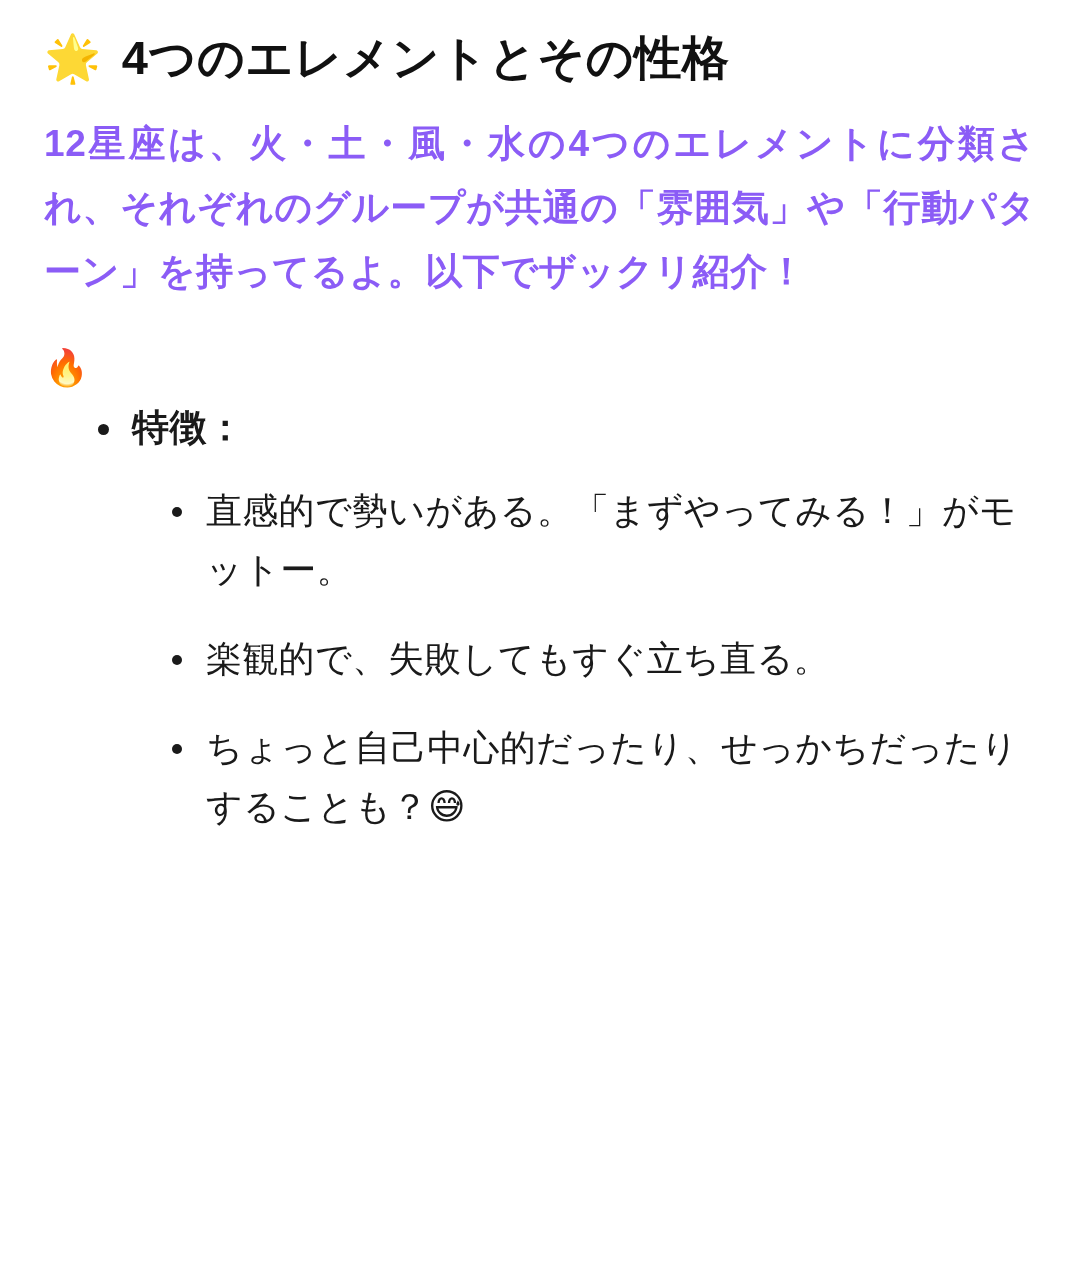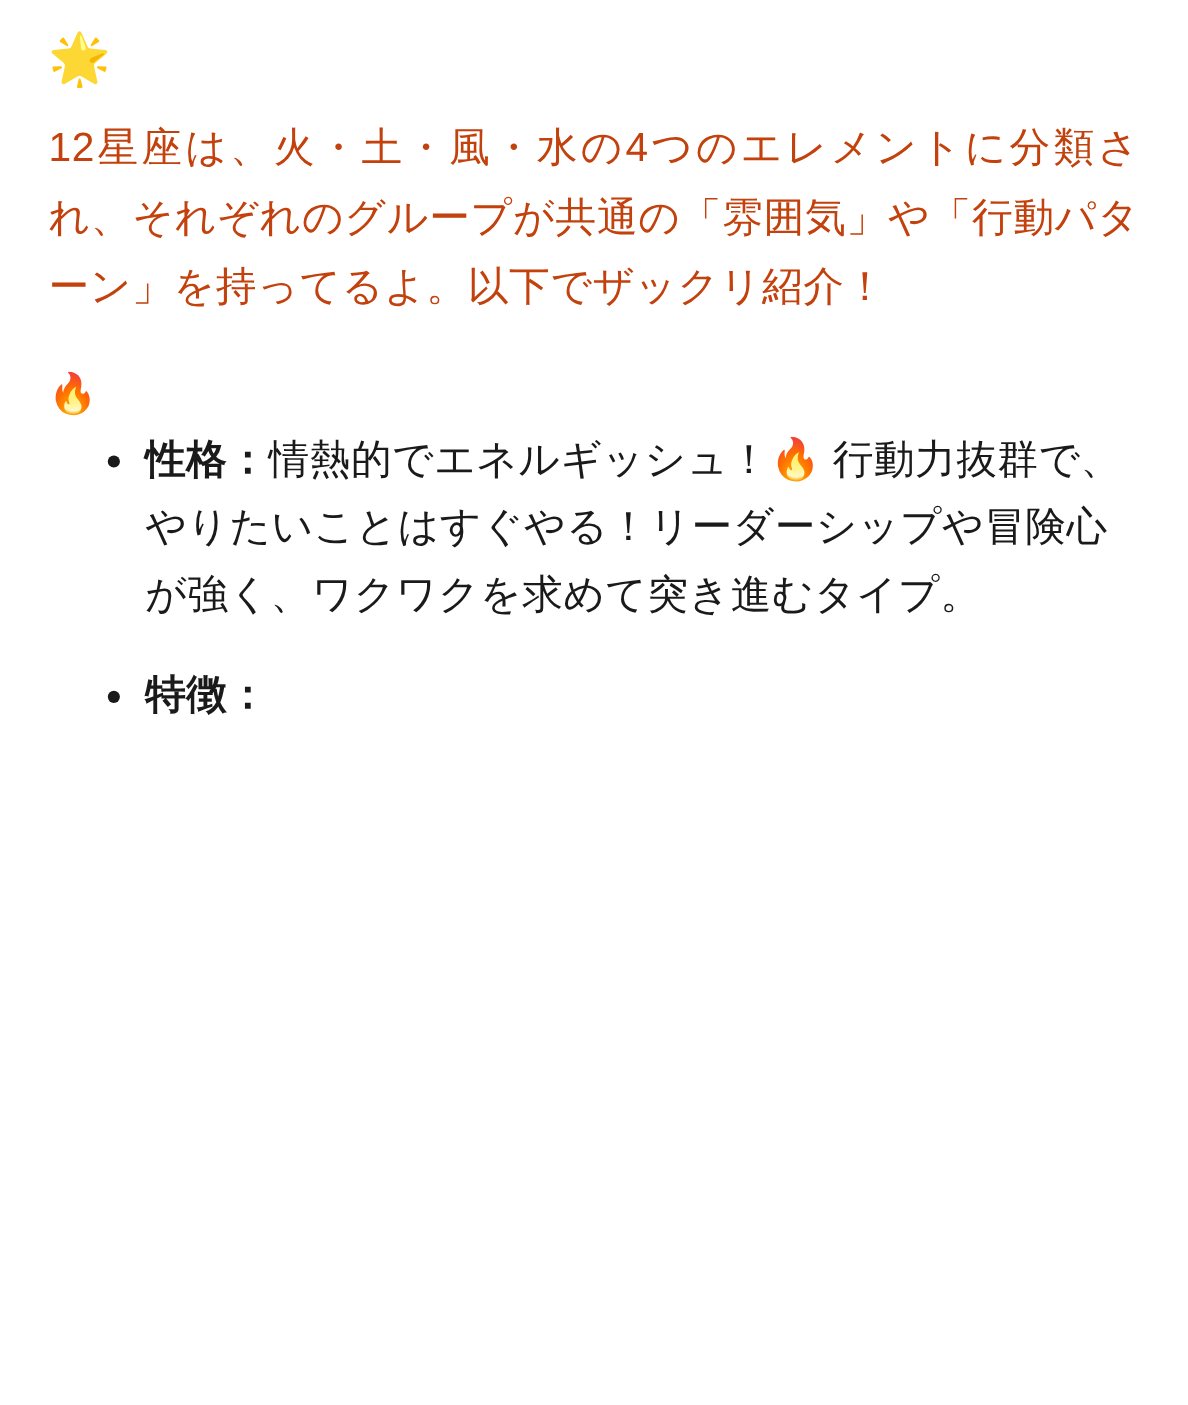"4つのエレメントとその性格" span { html: none -> <span>4つのエレメントとその性格</span> }
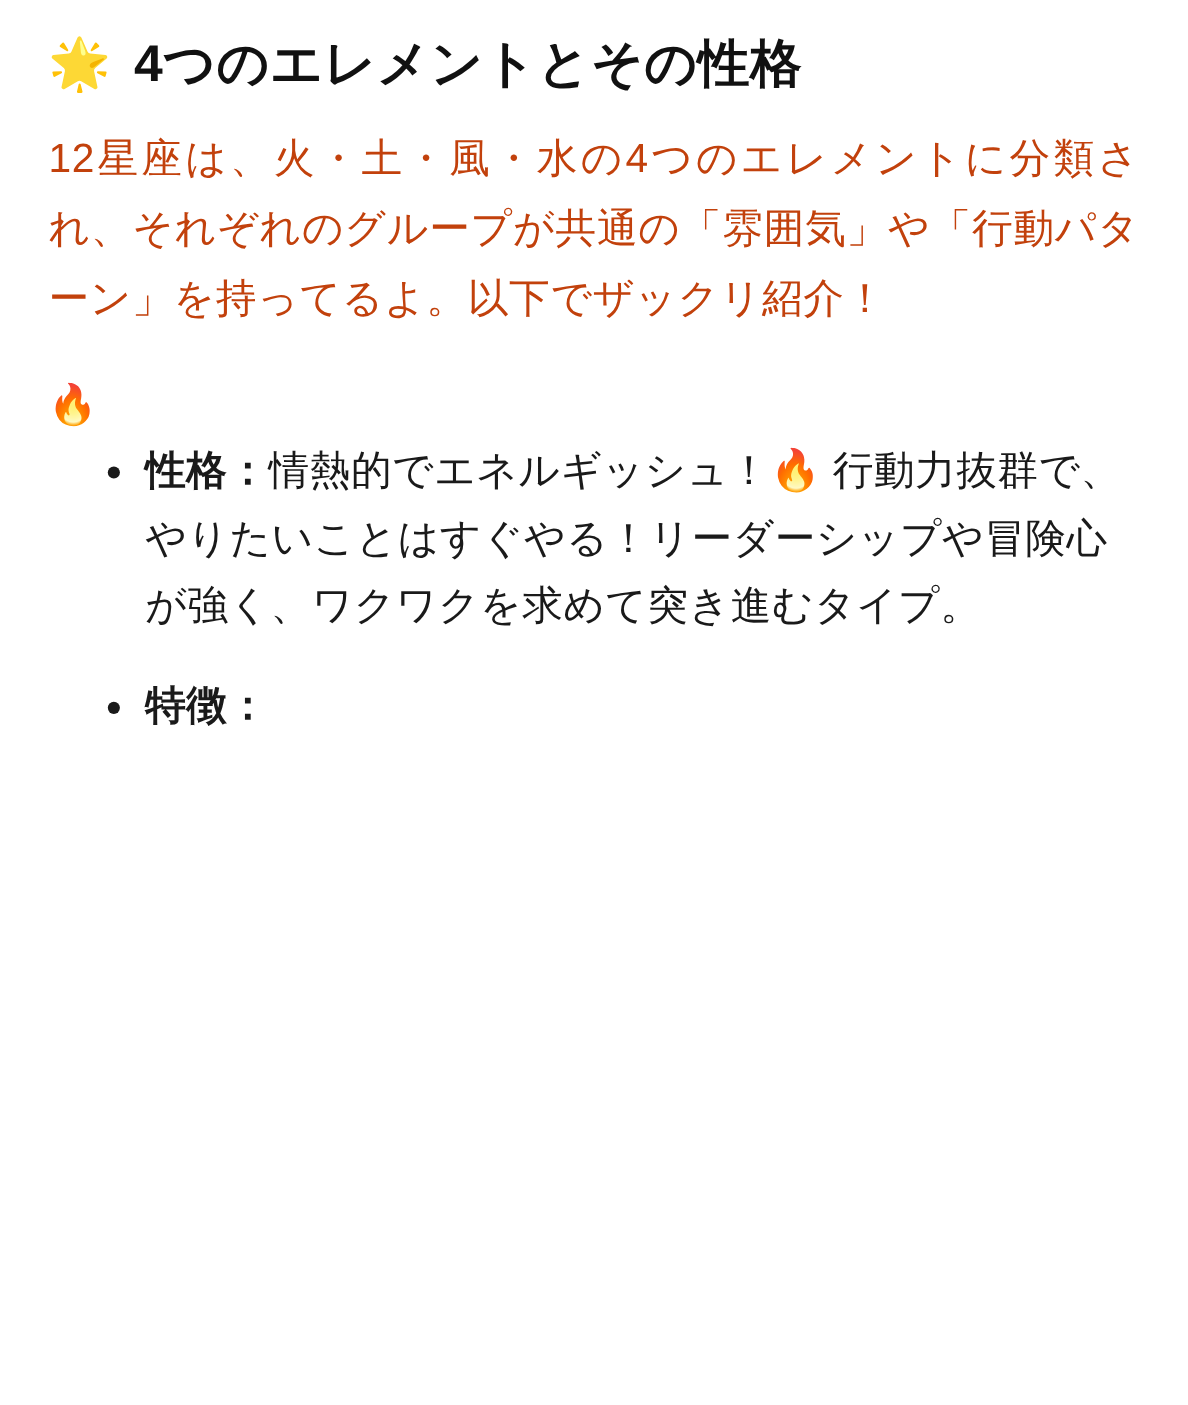"12星座は、火・土・風・水の4つのエレメントに分類され、それぞれのグループが共通" .paragraph { color: #c2410c -> #8b5cf6; font-weight: none -> bold }
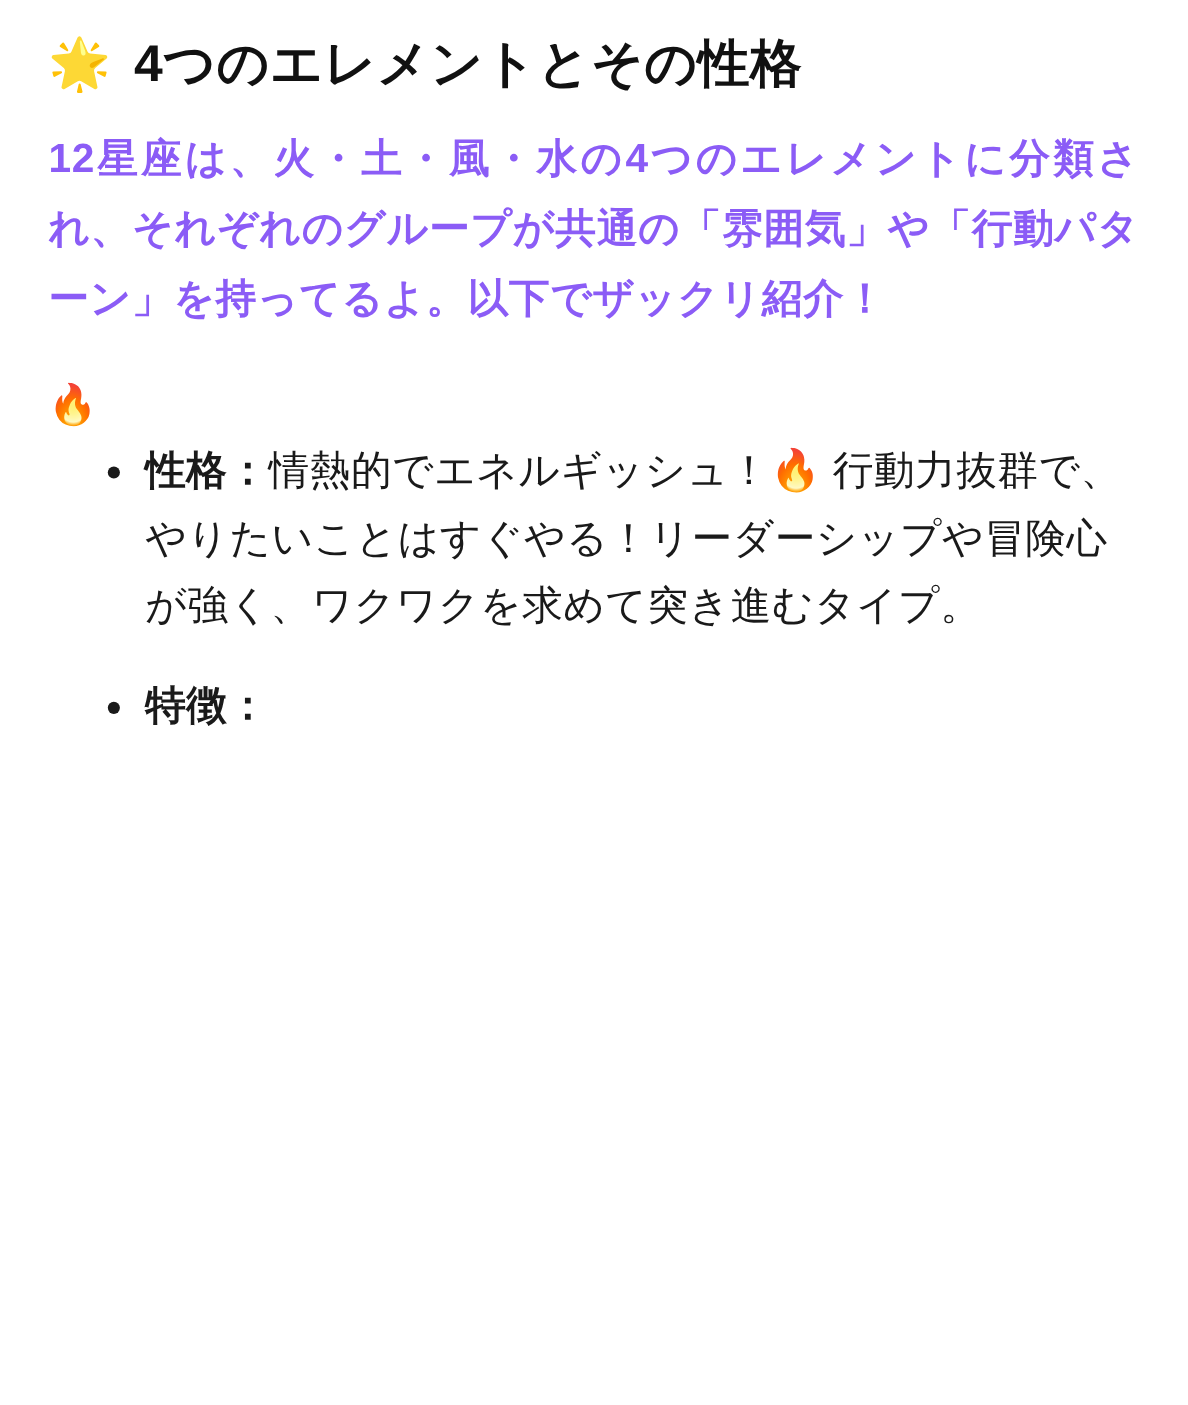"性格：情熱的でエネルギッシュ！🔥" li { html: <li> <span>性格：</span><span>情熱的でエネルギッシュ！🔥 行動力抜群で、やりたいことはすぐやる！リーダーシップや冒険心が強く、ワクワクを求めて突き進むタイプ。</span> </li> -> none }
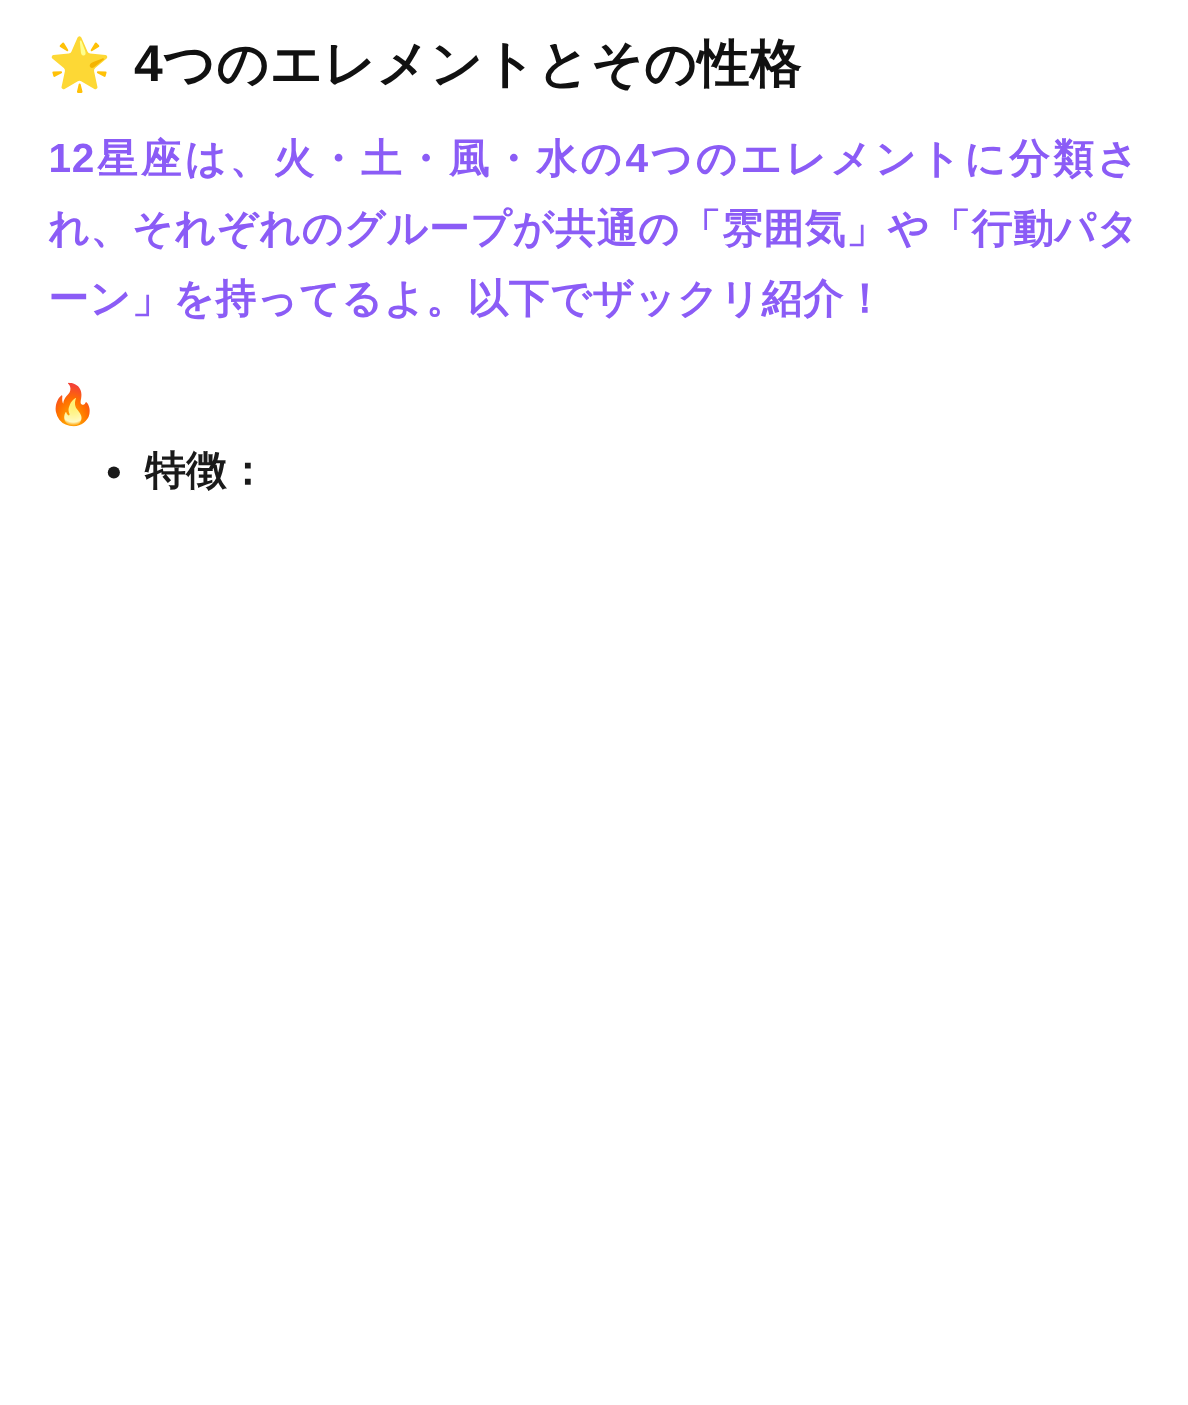"直感的で勢いがある。「まずやってみる！」がモットー。" ul.level2 { html: none -> <ul> <li>直感的で勢いがある。「まずやってみる！」がモットー。</li> <li>楽観的で、失敗してもすぐ立ち直る。</li> <li>ちょっと自己中心的だったり、せっかちだったりすることも？😅</li> </ul> }
